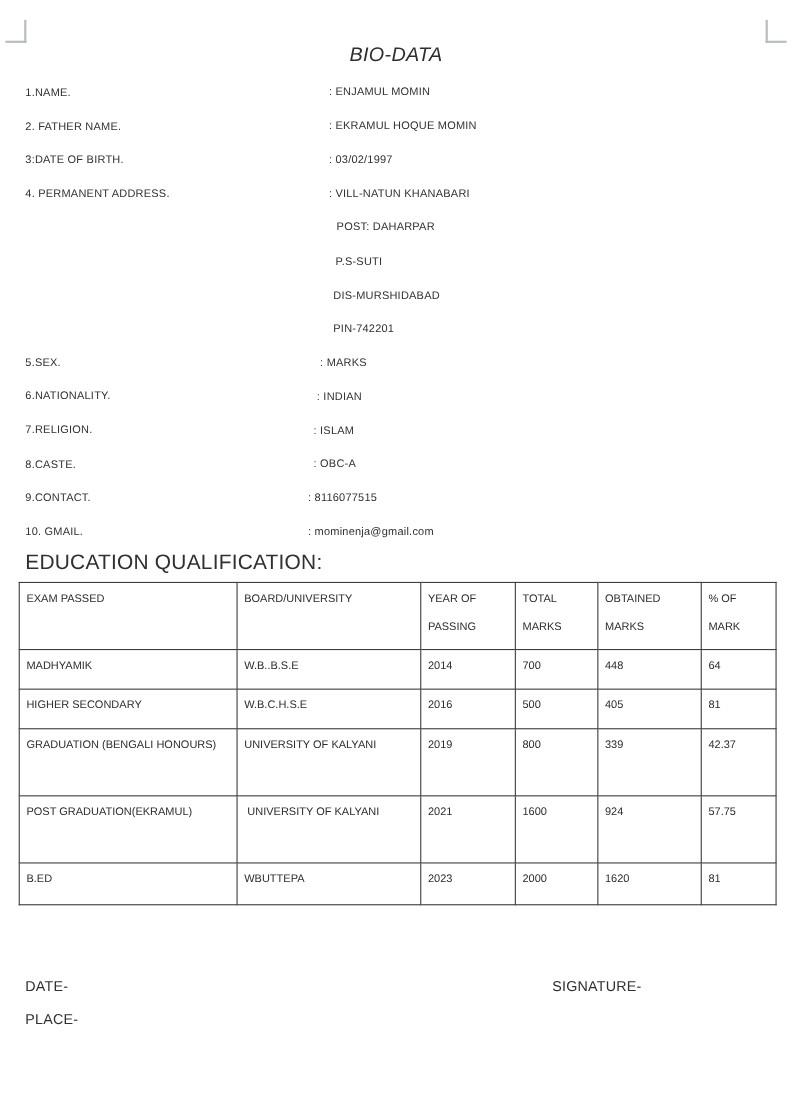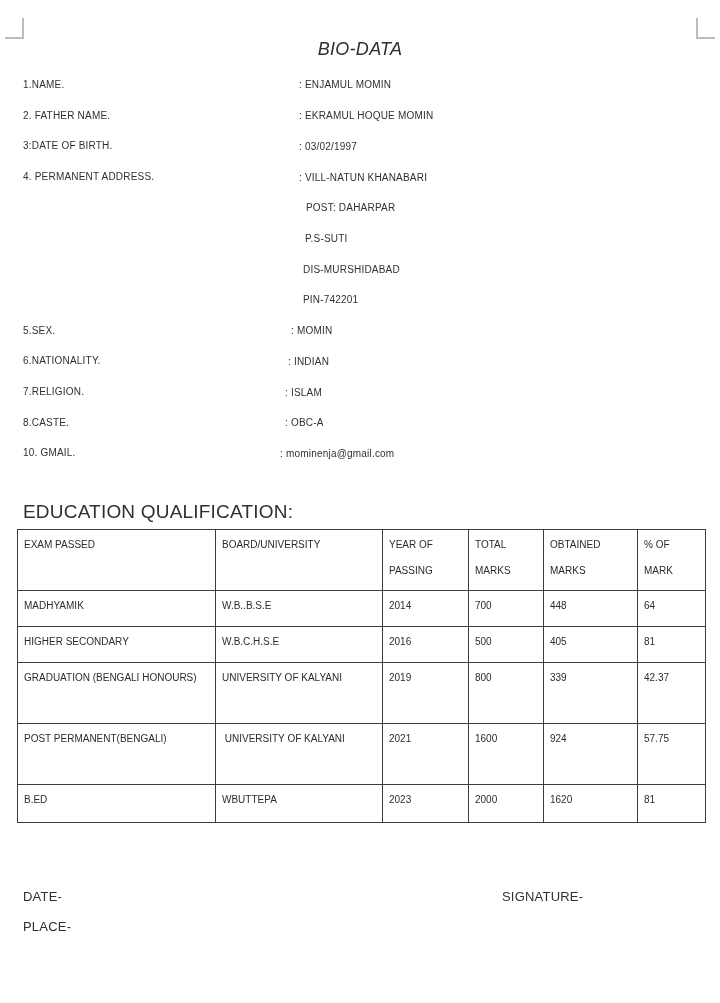": MOMIN" span.value { text: MOMIN -> MARKS }
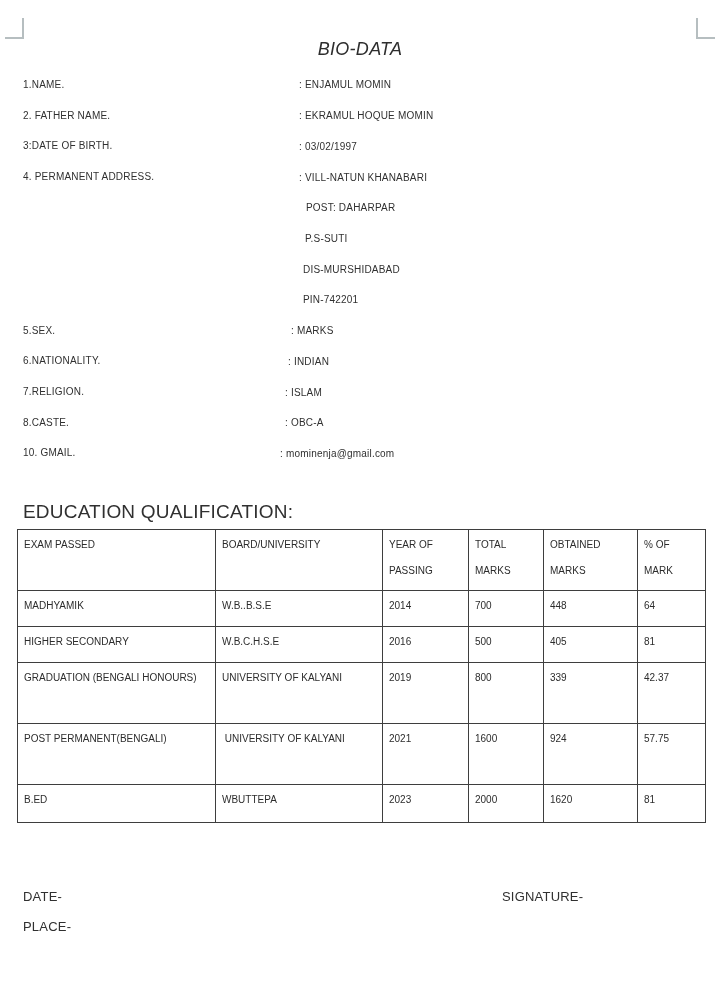"9.CONTACT." div.info-row { html: none -> <div> <span>9.CONTACT.</span> <span>: 8116077515</span> </div> }
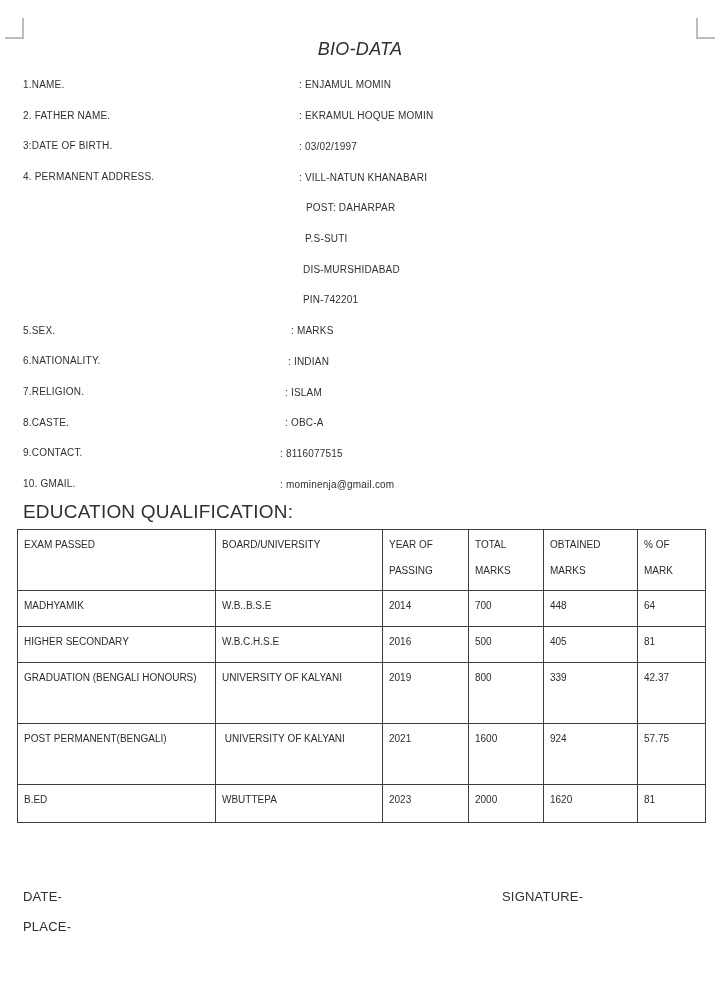"POST PERMANENT(BENGALI)" td { text: PERMANENT(BENGALI -> GRADUATION(EKRAMUL }
